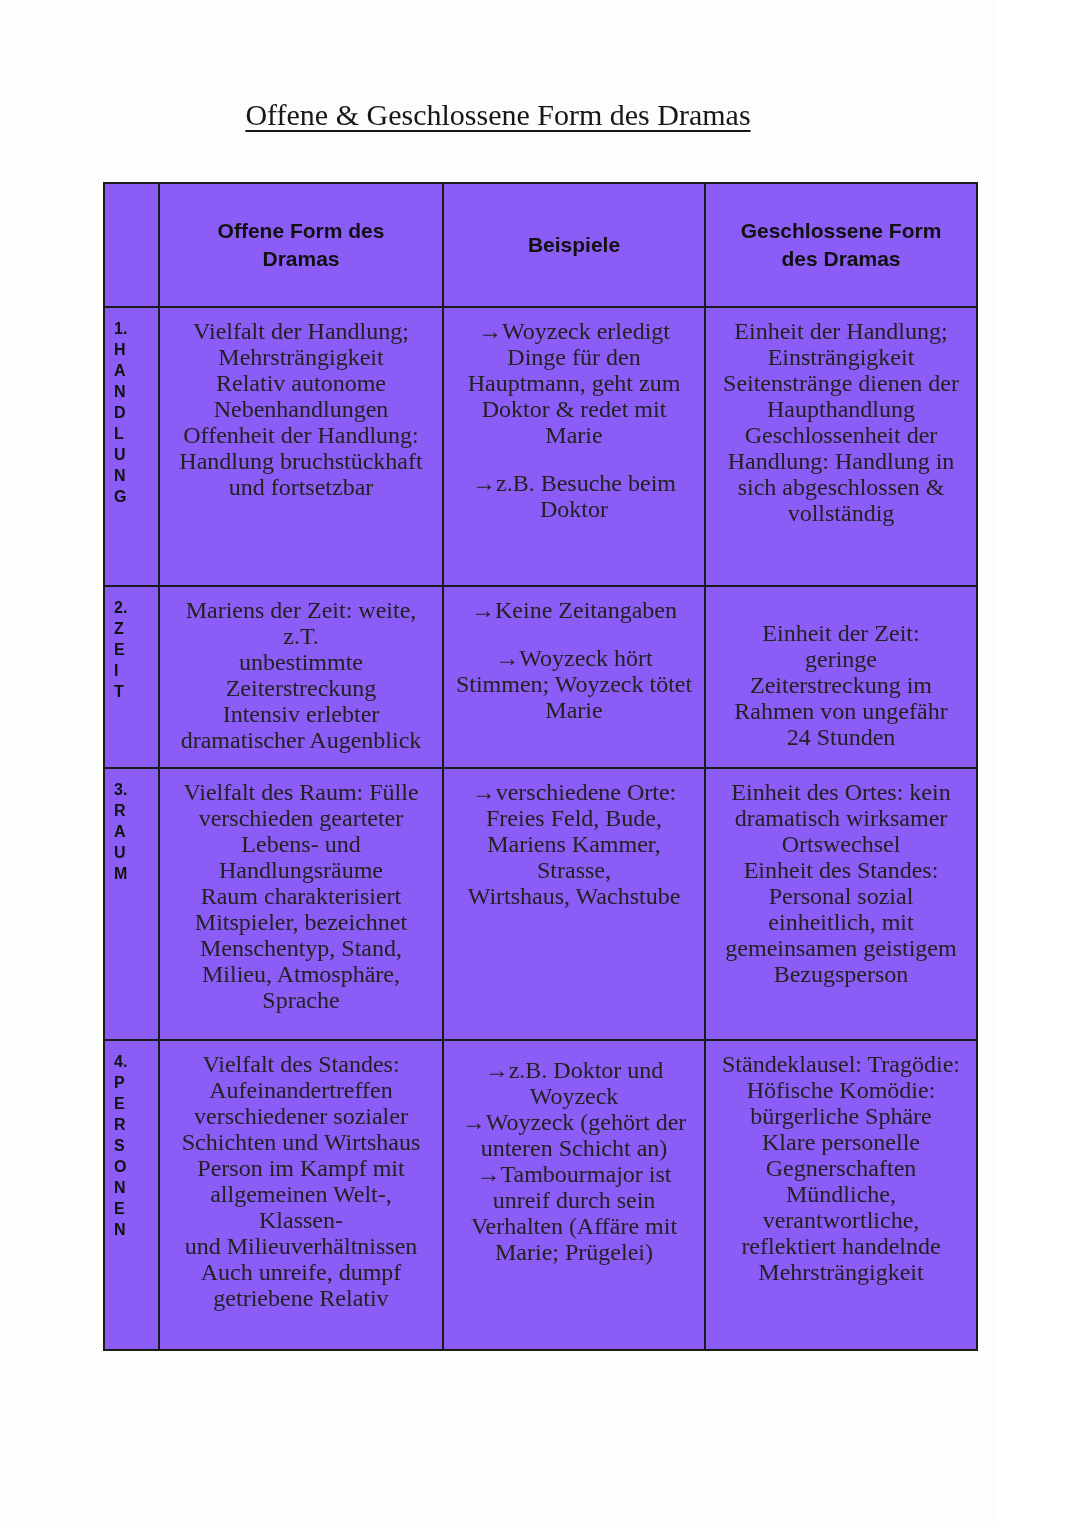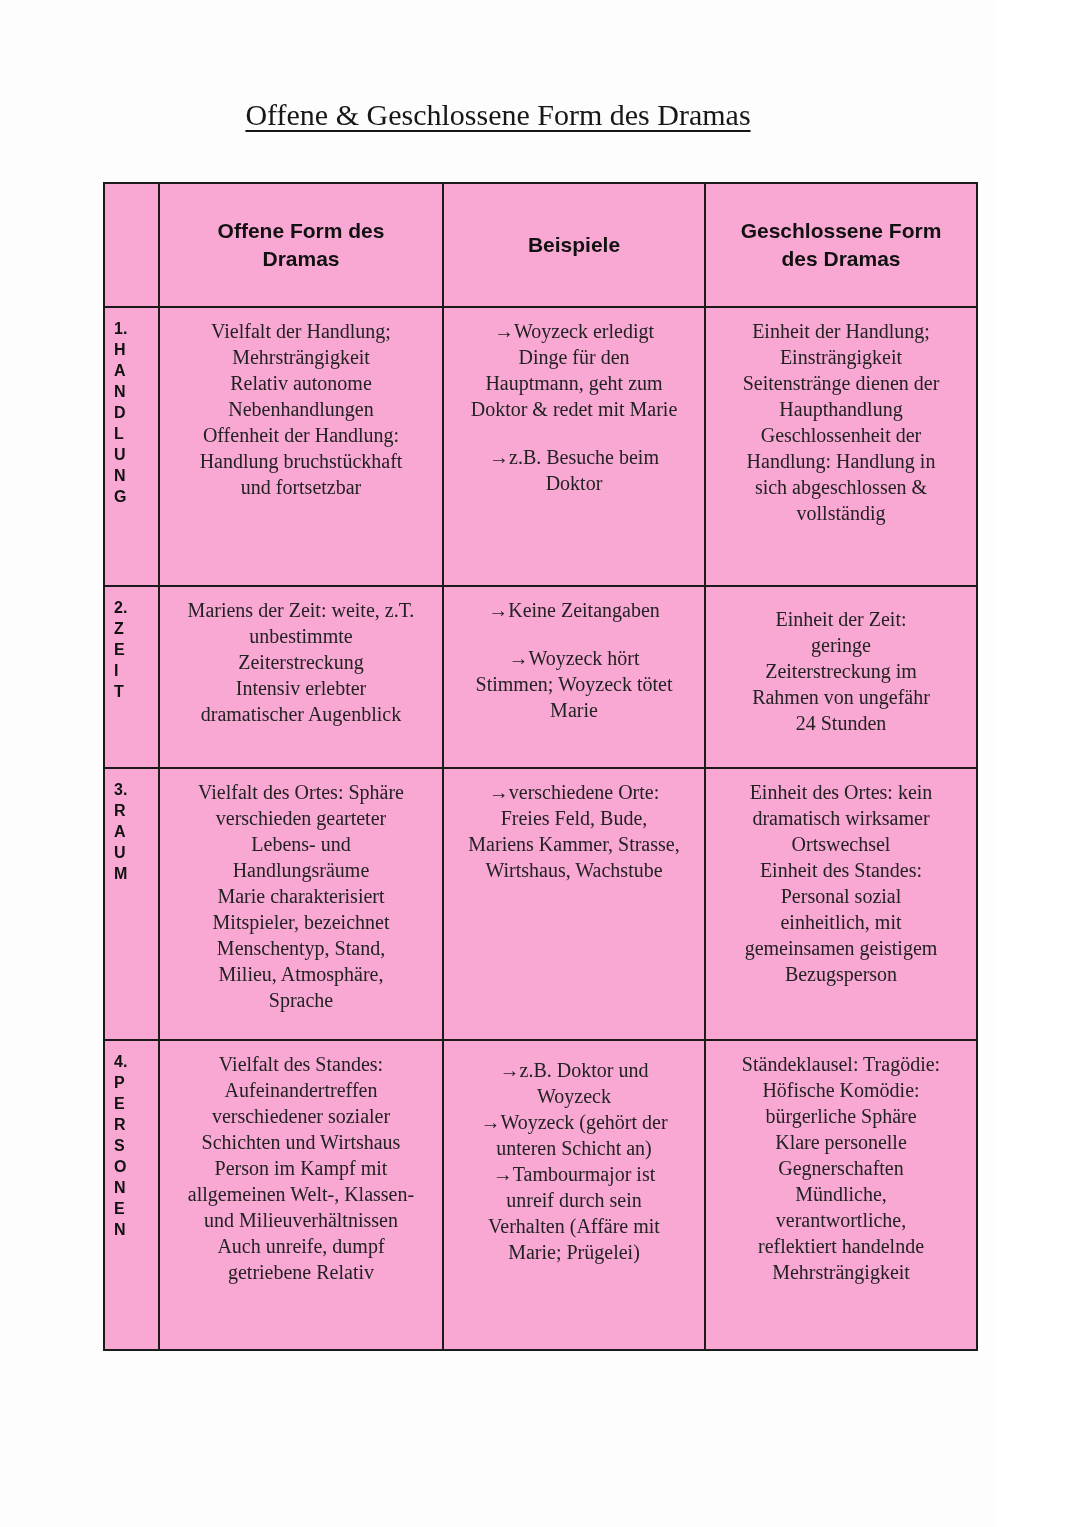"Offene Form des" table.drama-table { background: #f9a8d4 -> #8b5cf6 }
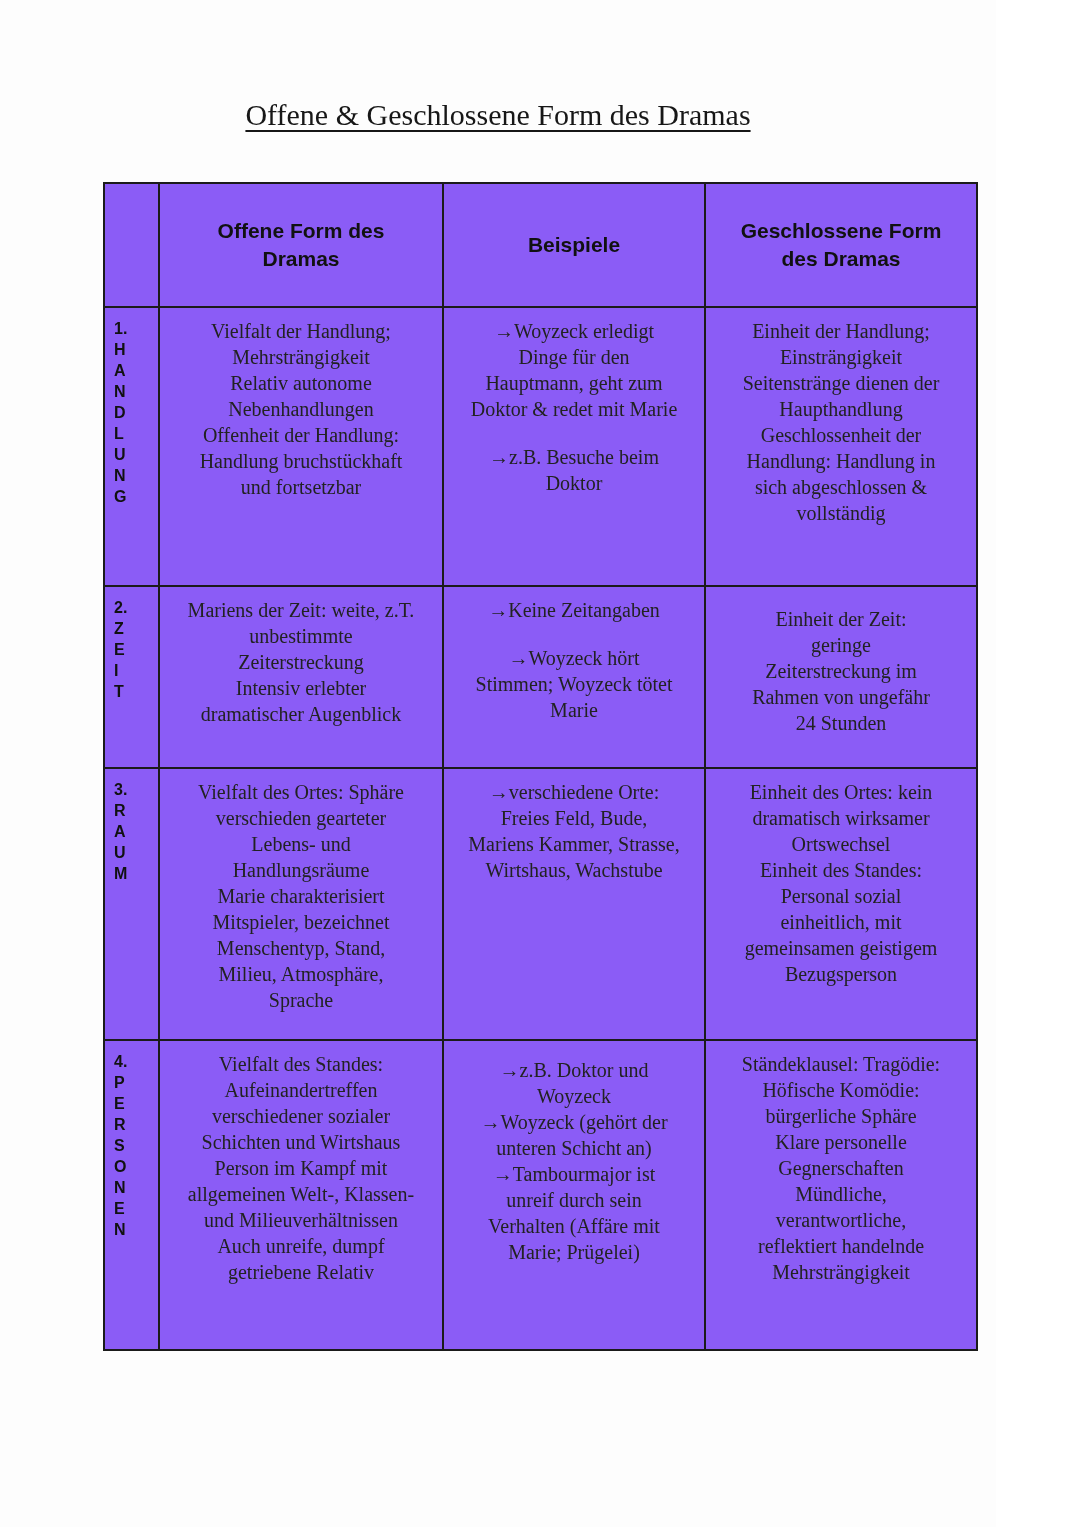"Vielfalt der Handlung;" .body-cell { font-size: 20px -> 24px }
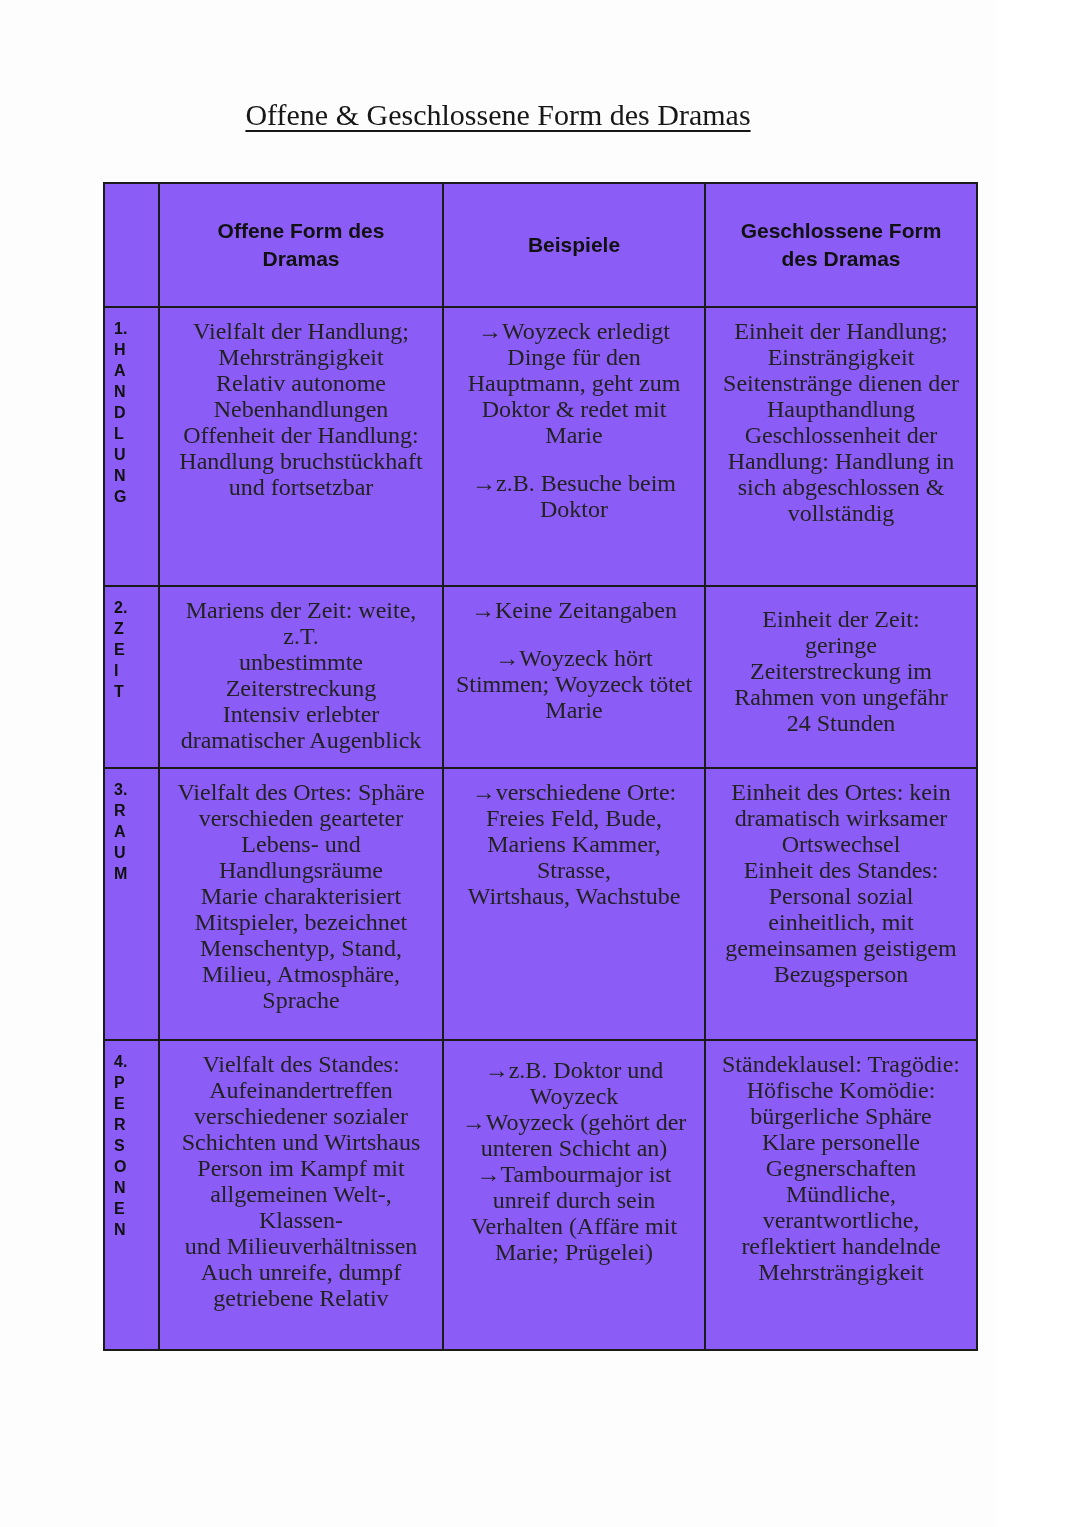"Einheit der Zeit:" .body-cell.vpad { padding-top: 19px -> 33px }
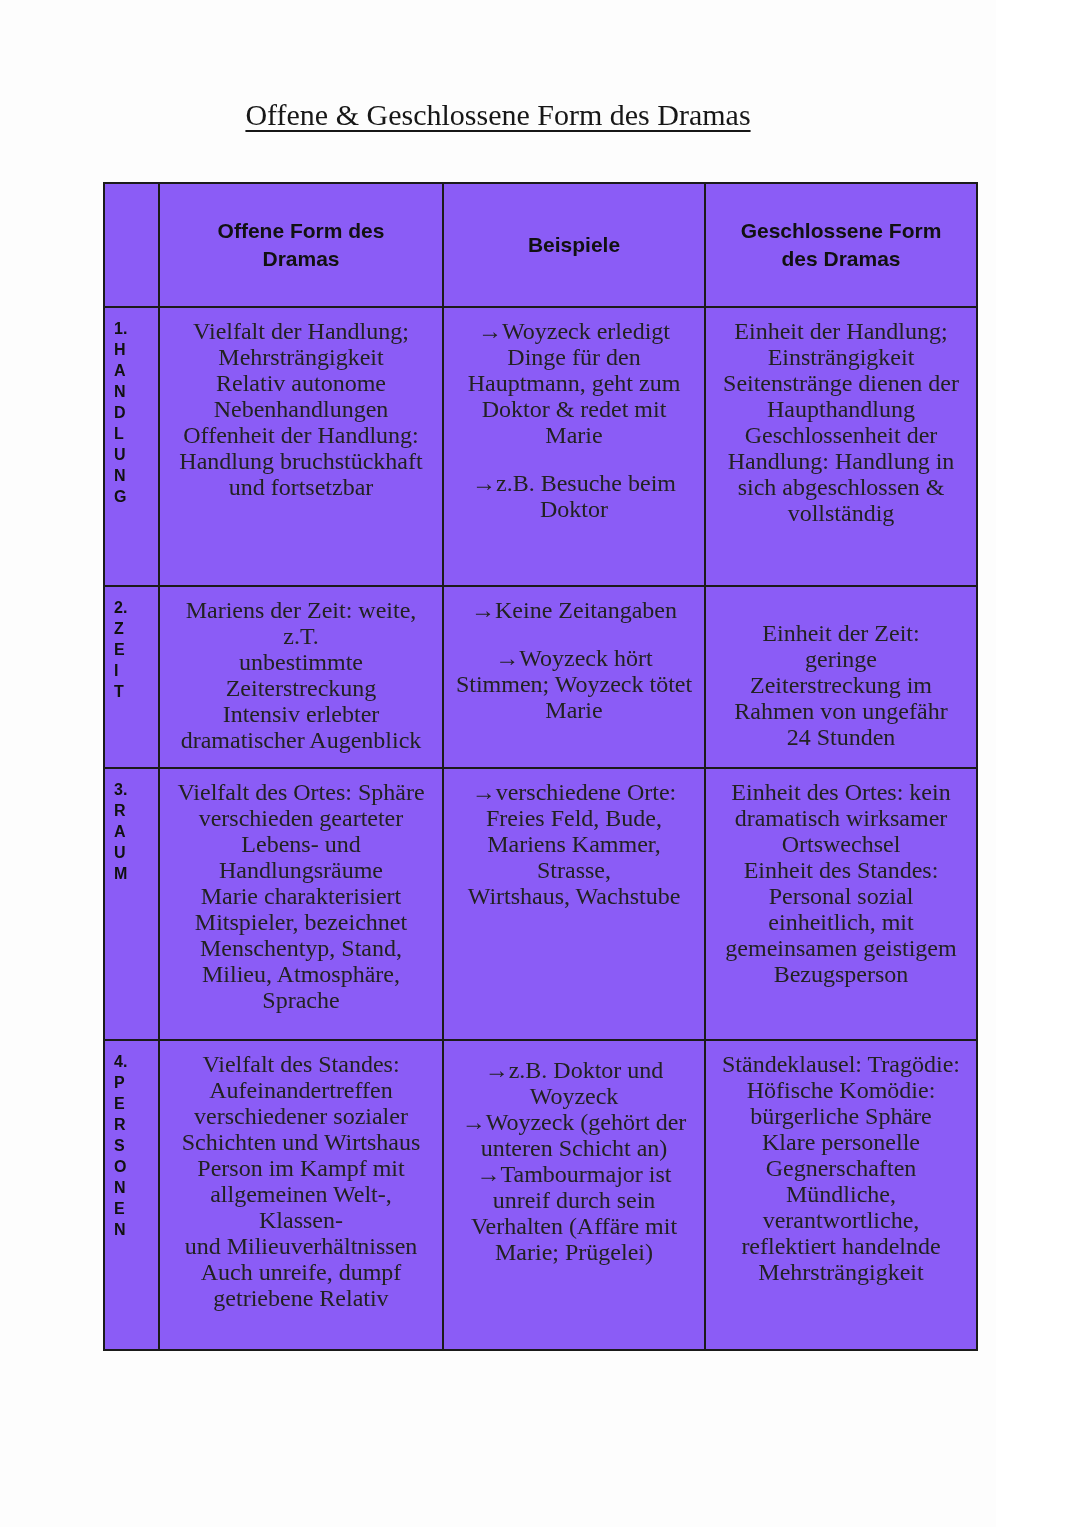"Vielfalt des Ortes: Sphäre" p { text: Ortes: Sphäre -> Raum: Fülle }
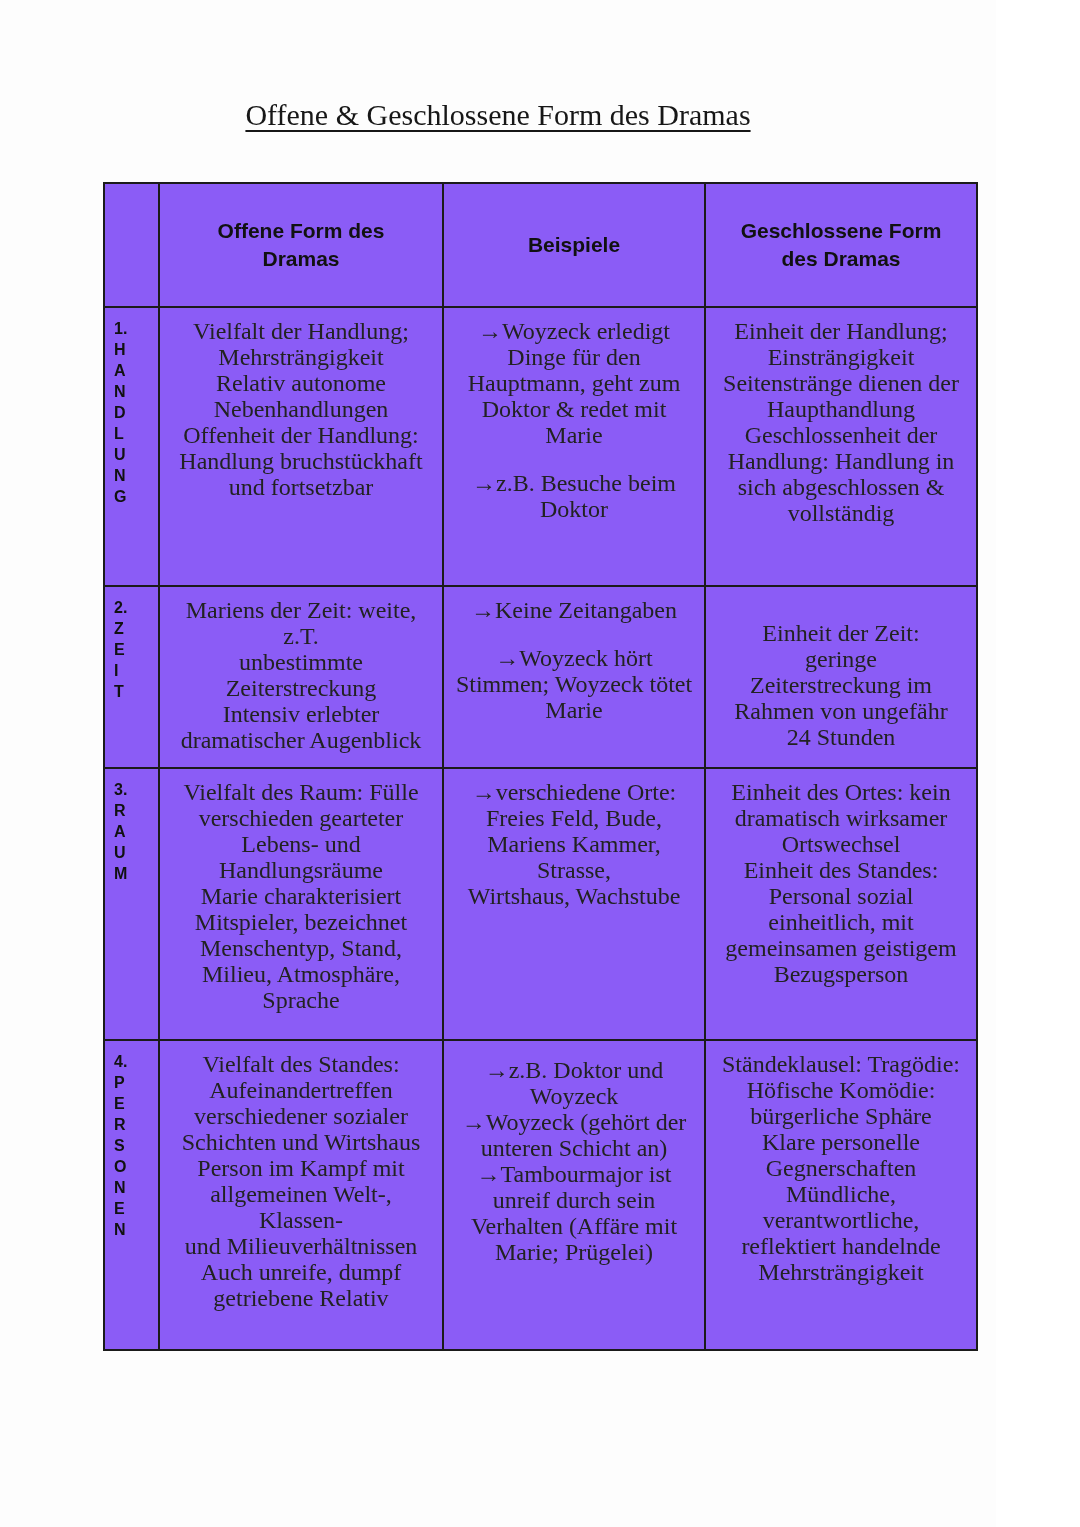"Marie charakterisiert" p { text: Marie -> Raum }
